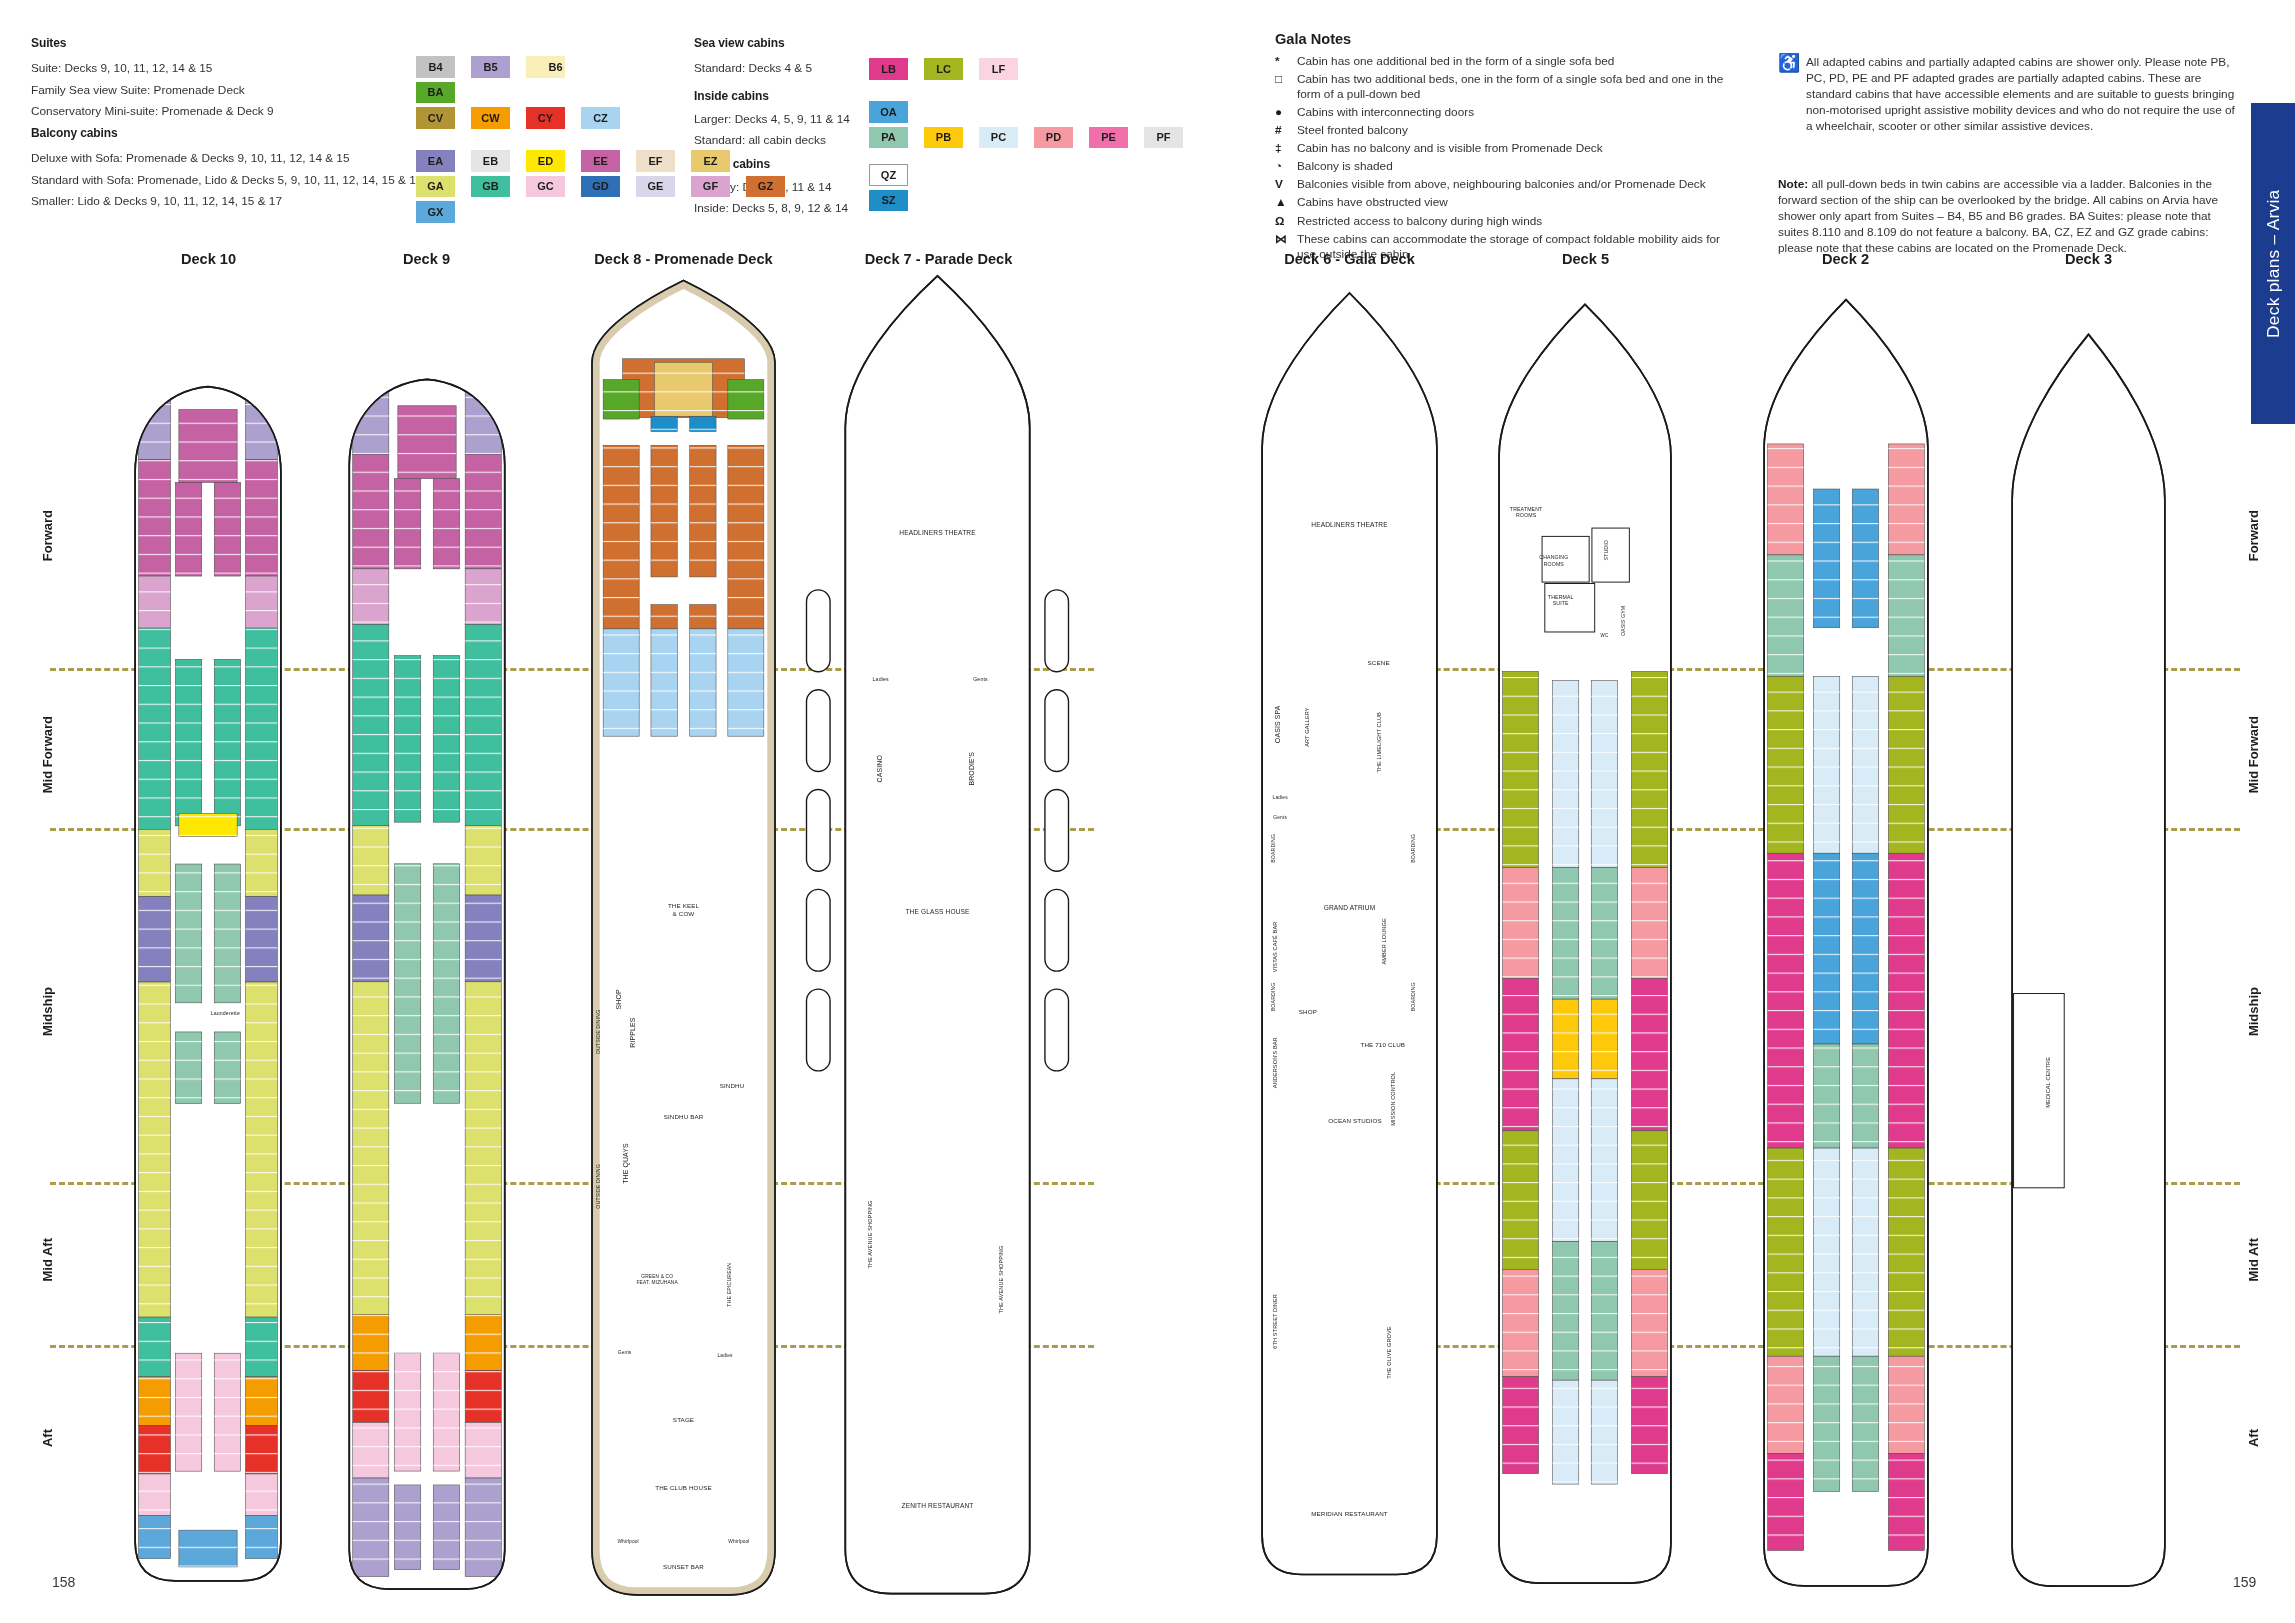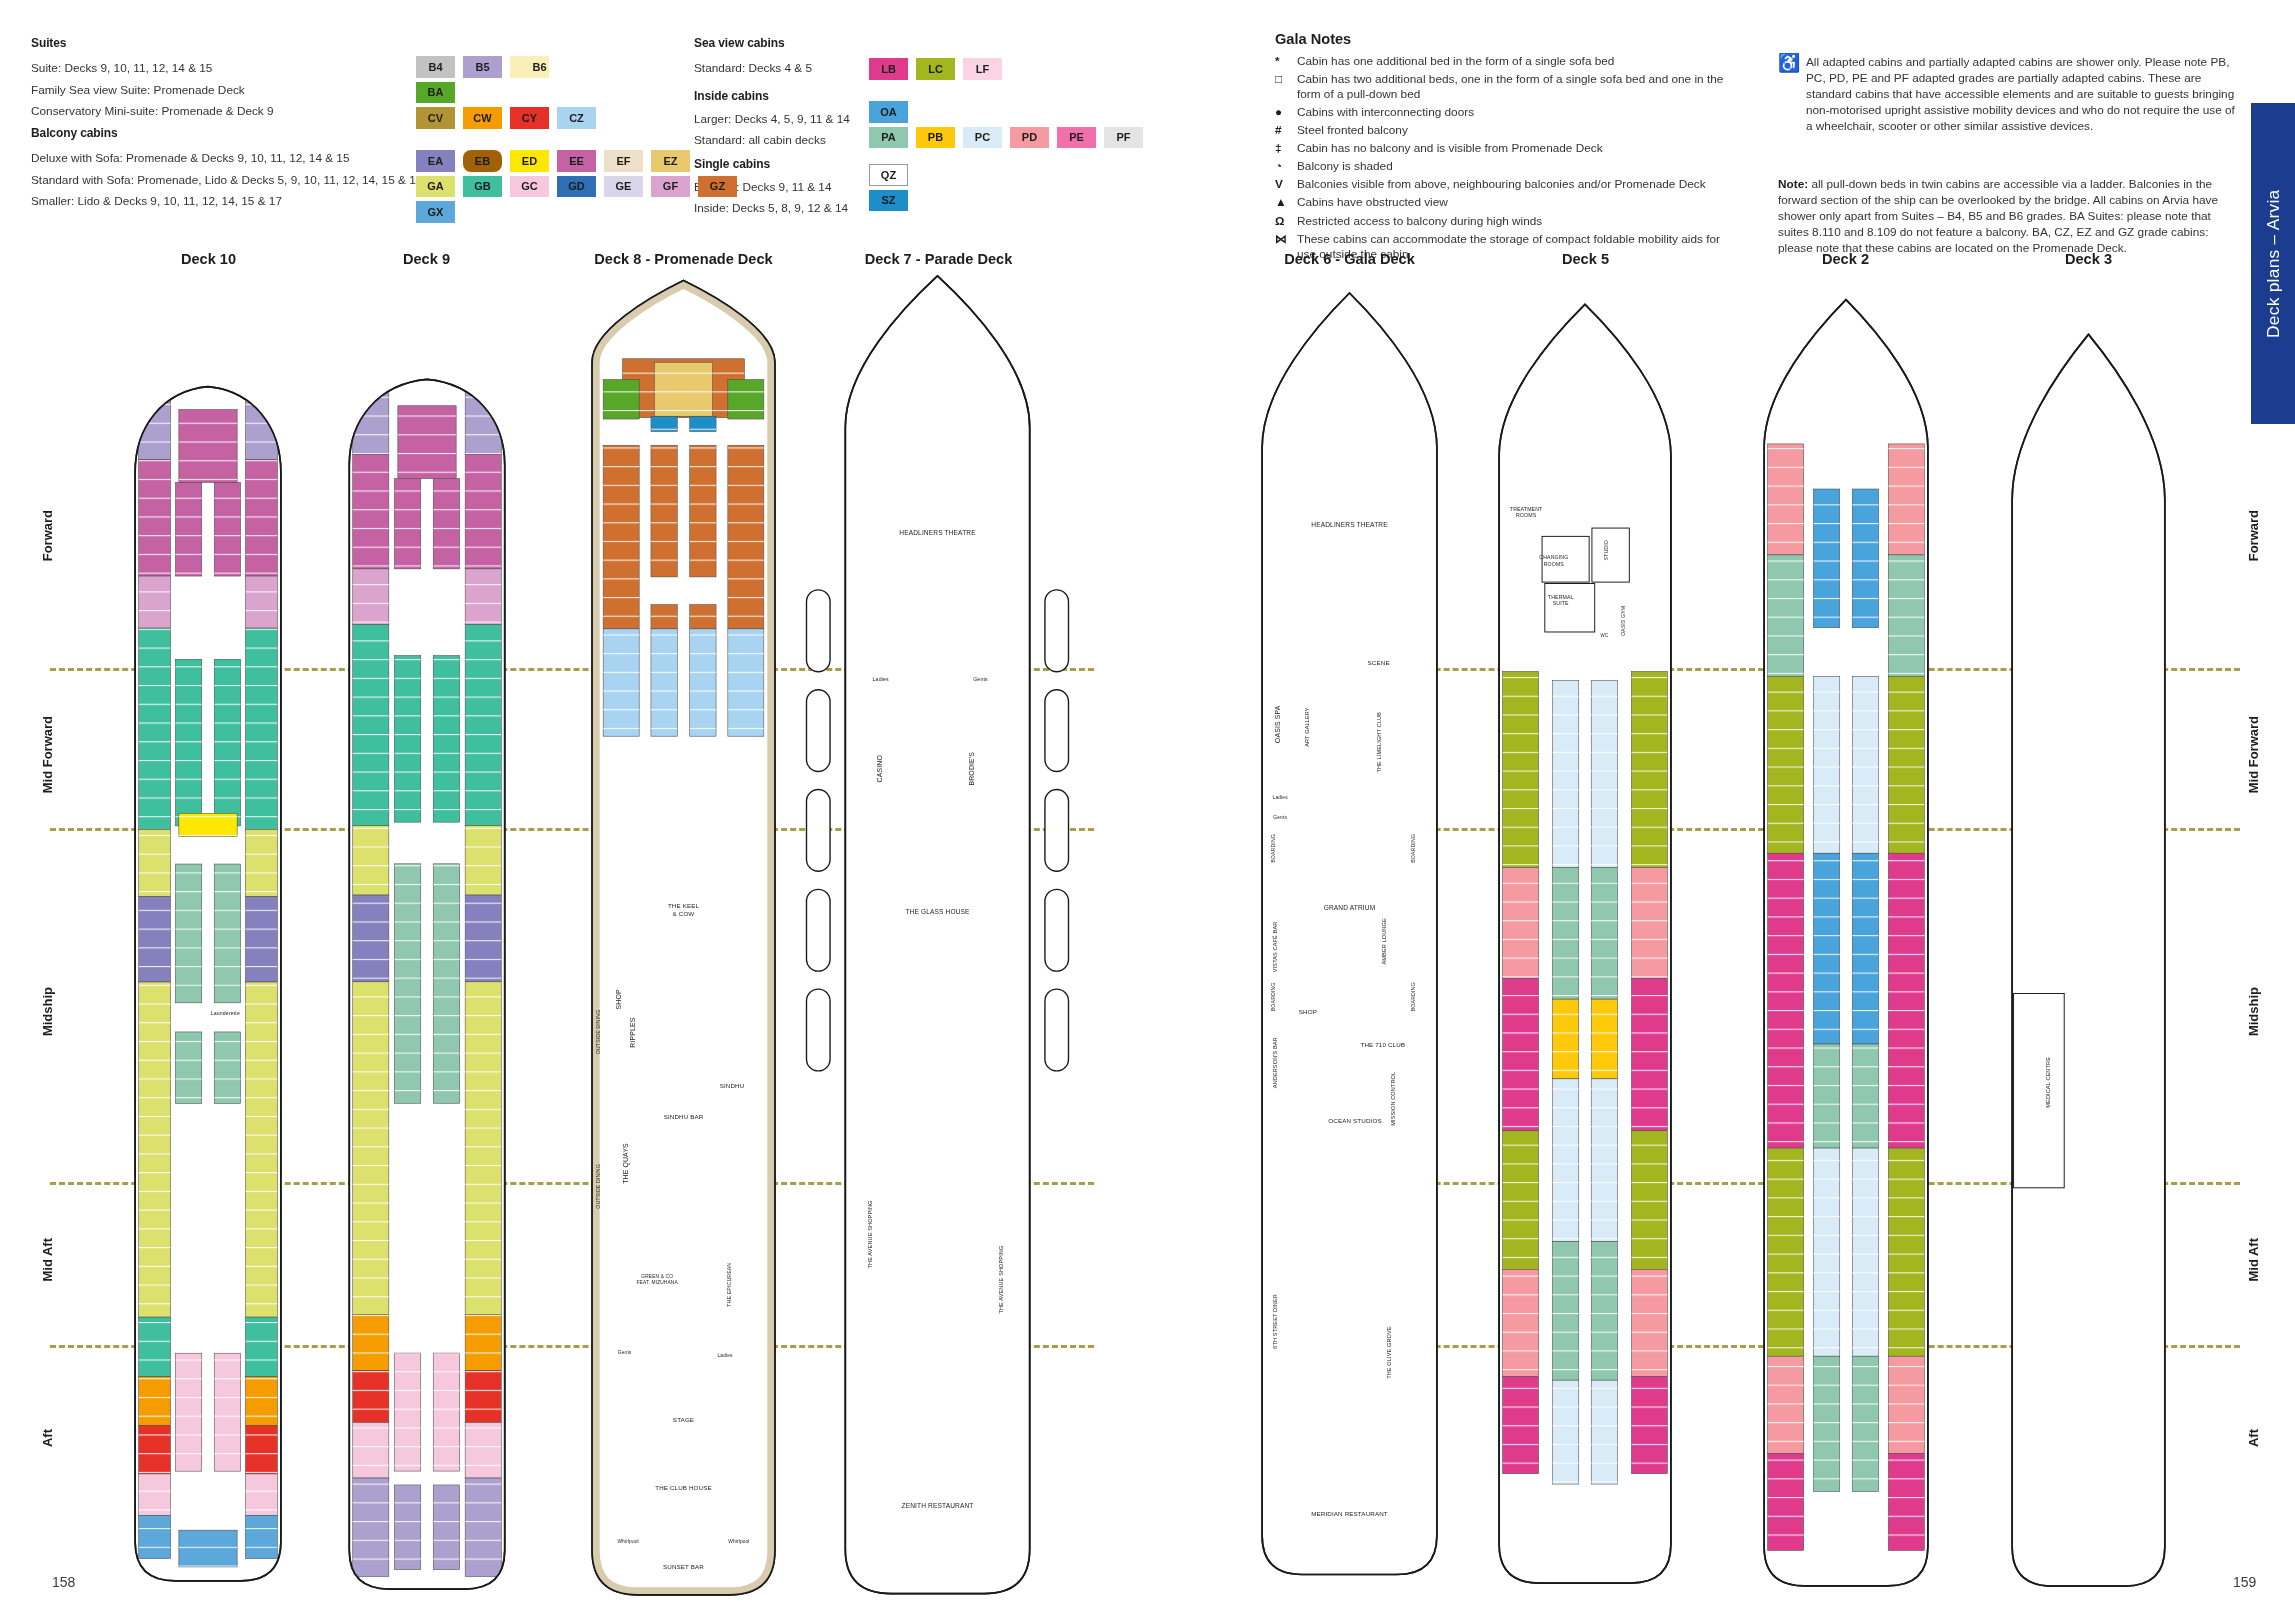"B4" .sw-row { gap: 8px -> 16px }
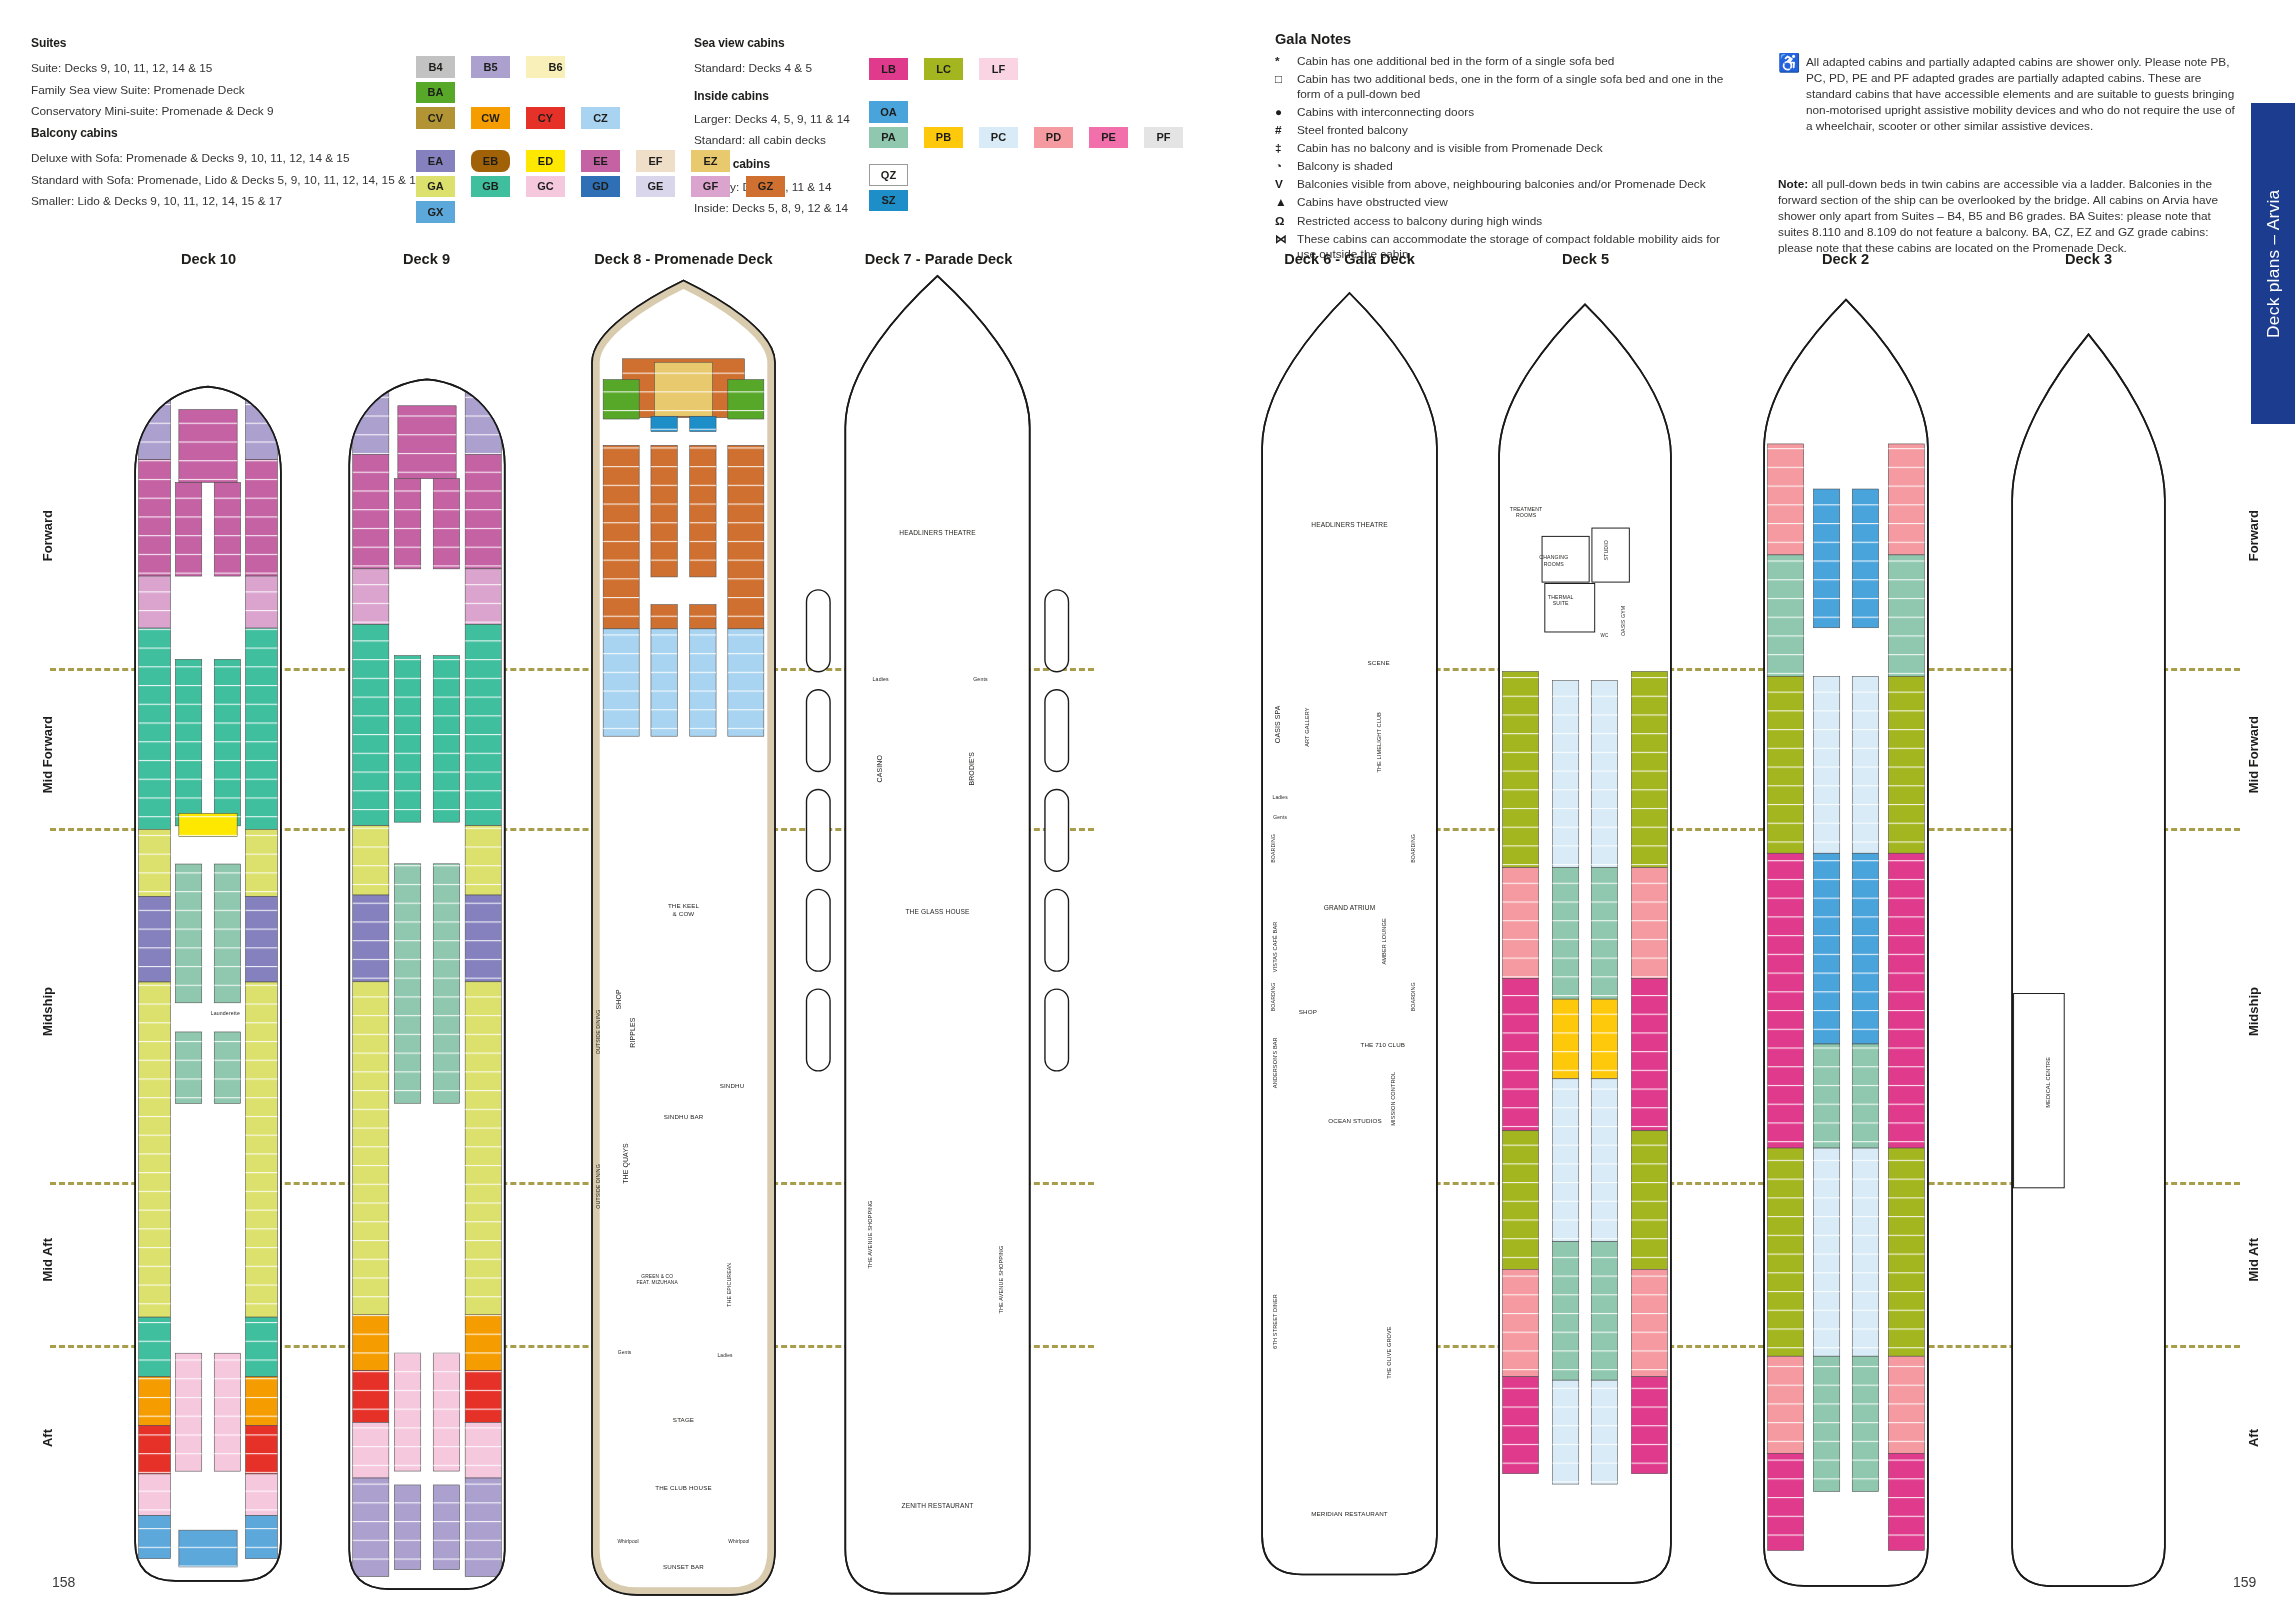"EB" div.sw { background: #a16207 -> #e5e5e5; border-radius: 8px -> none }
